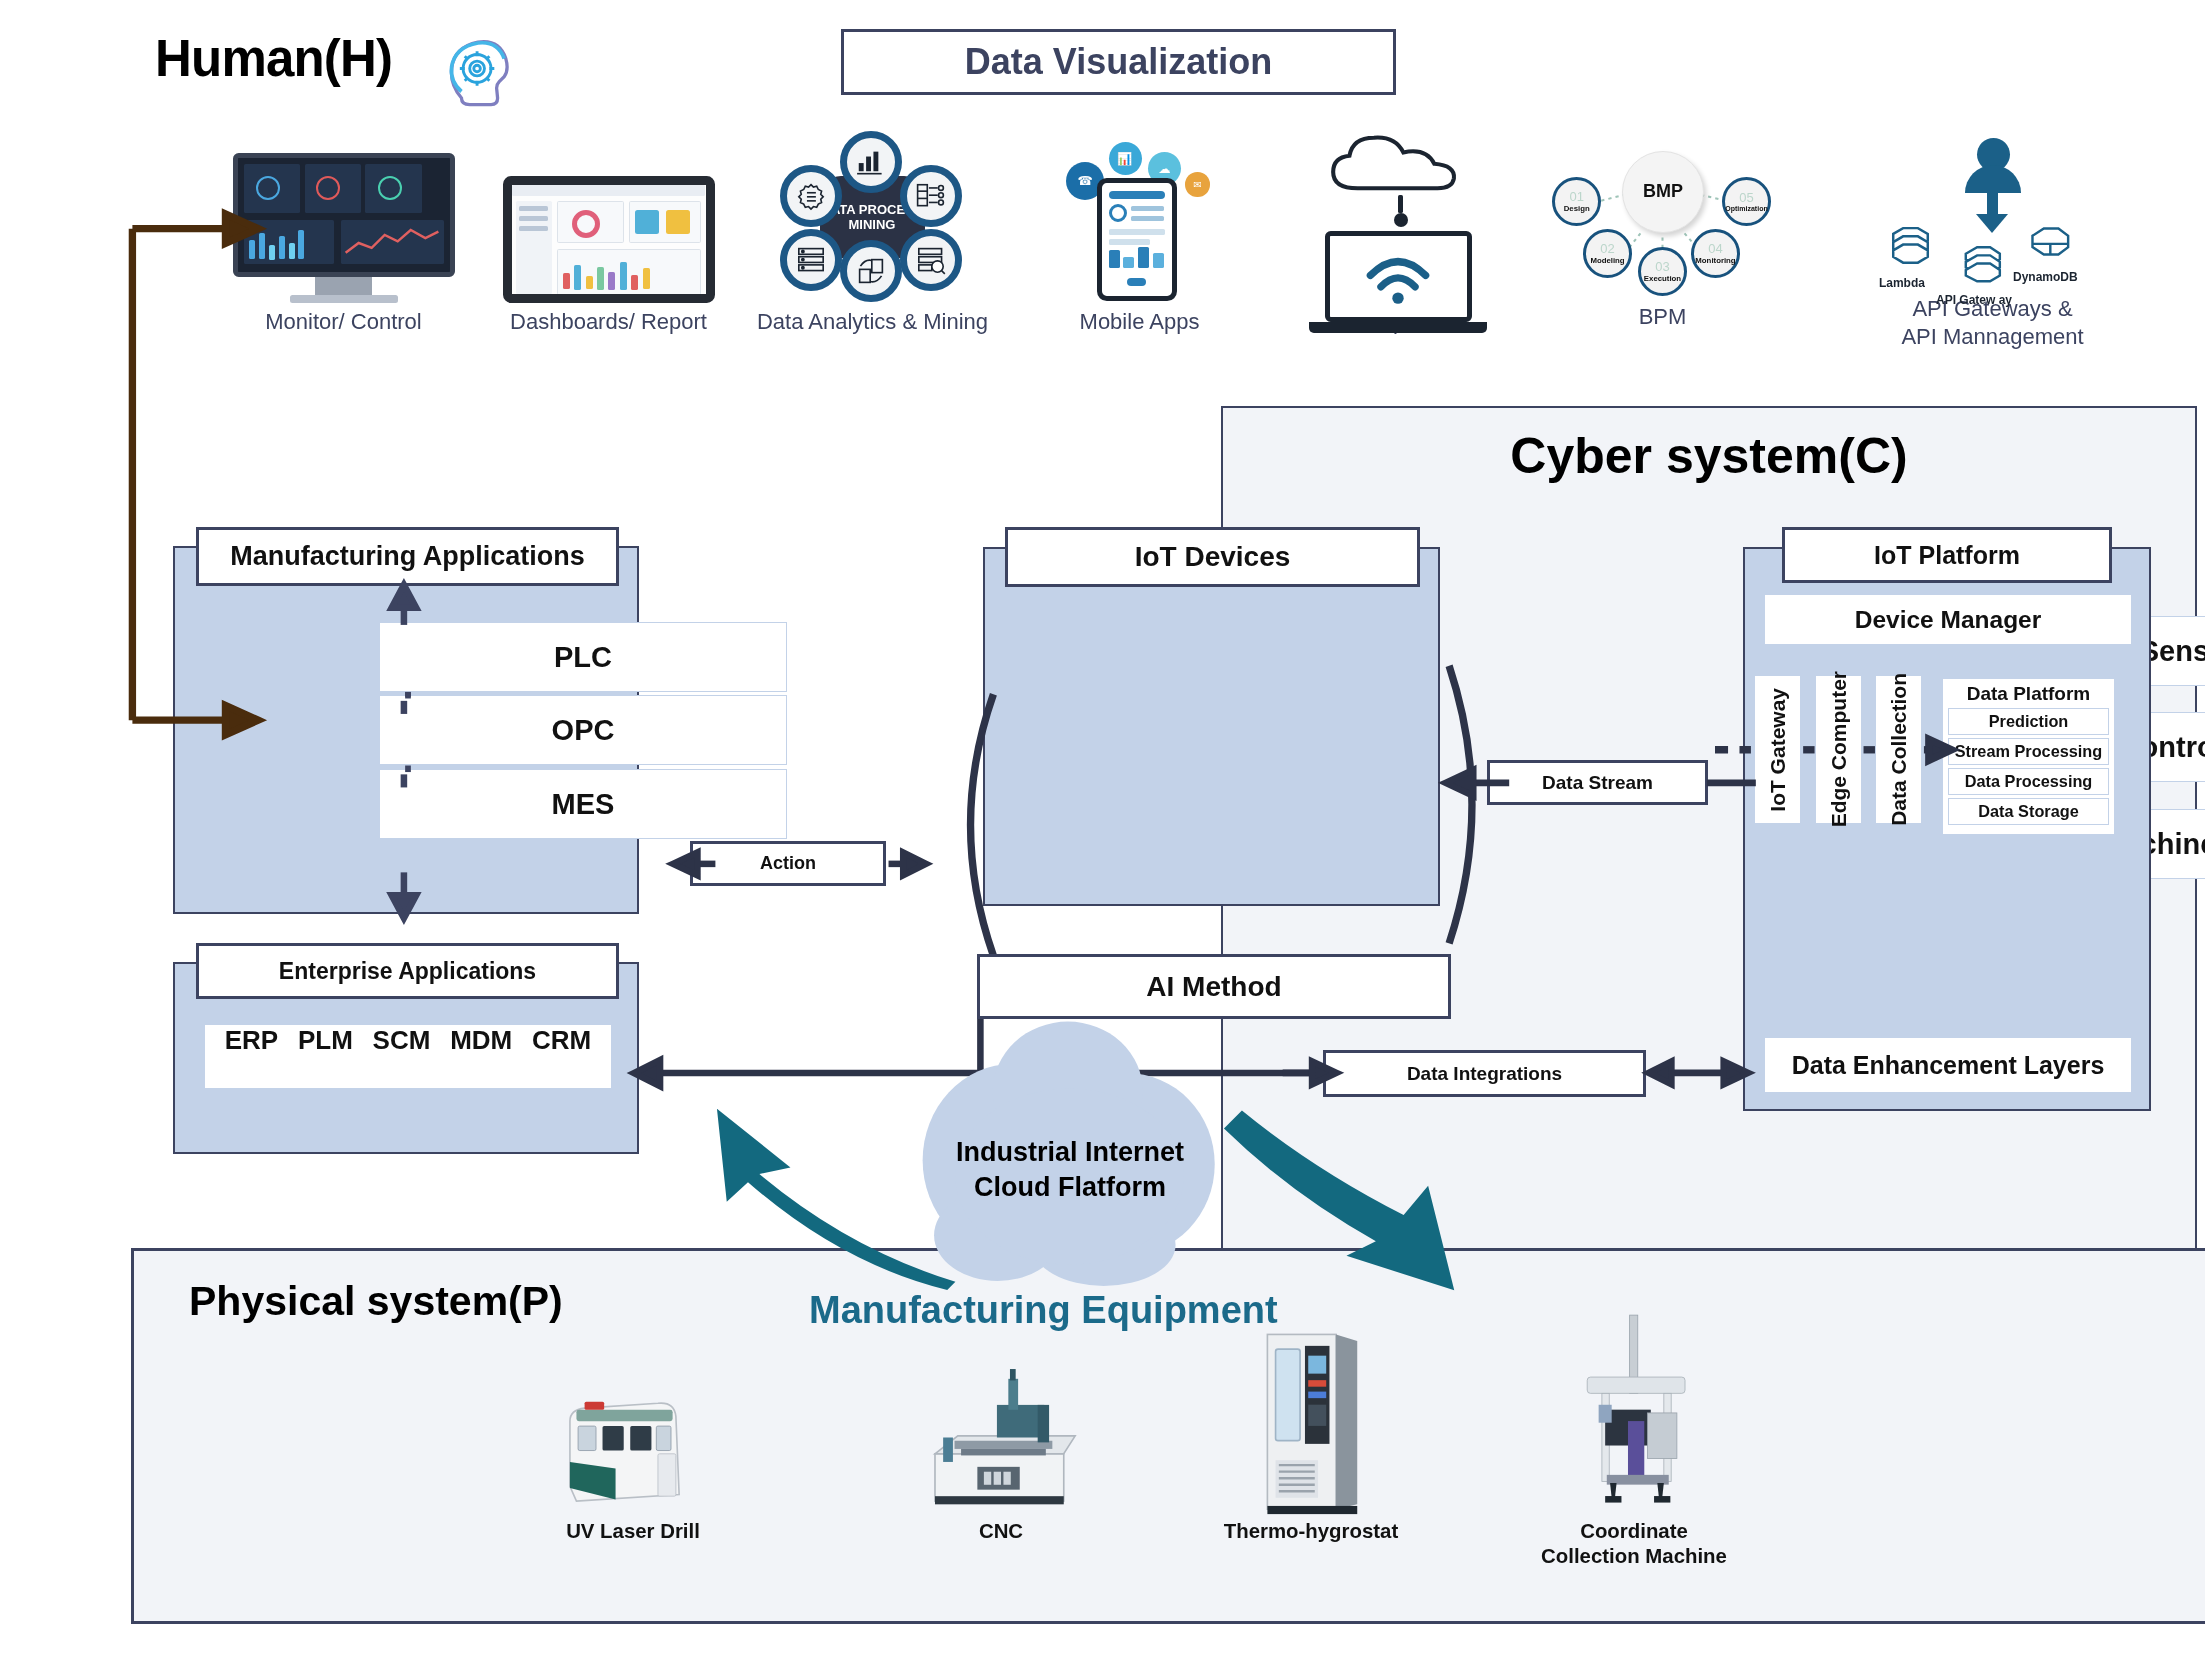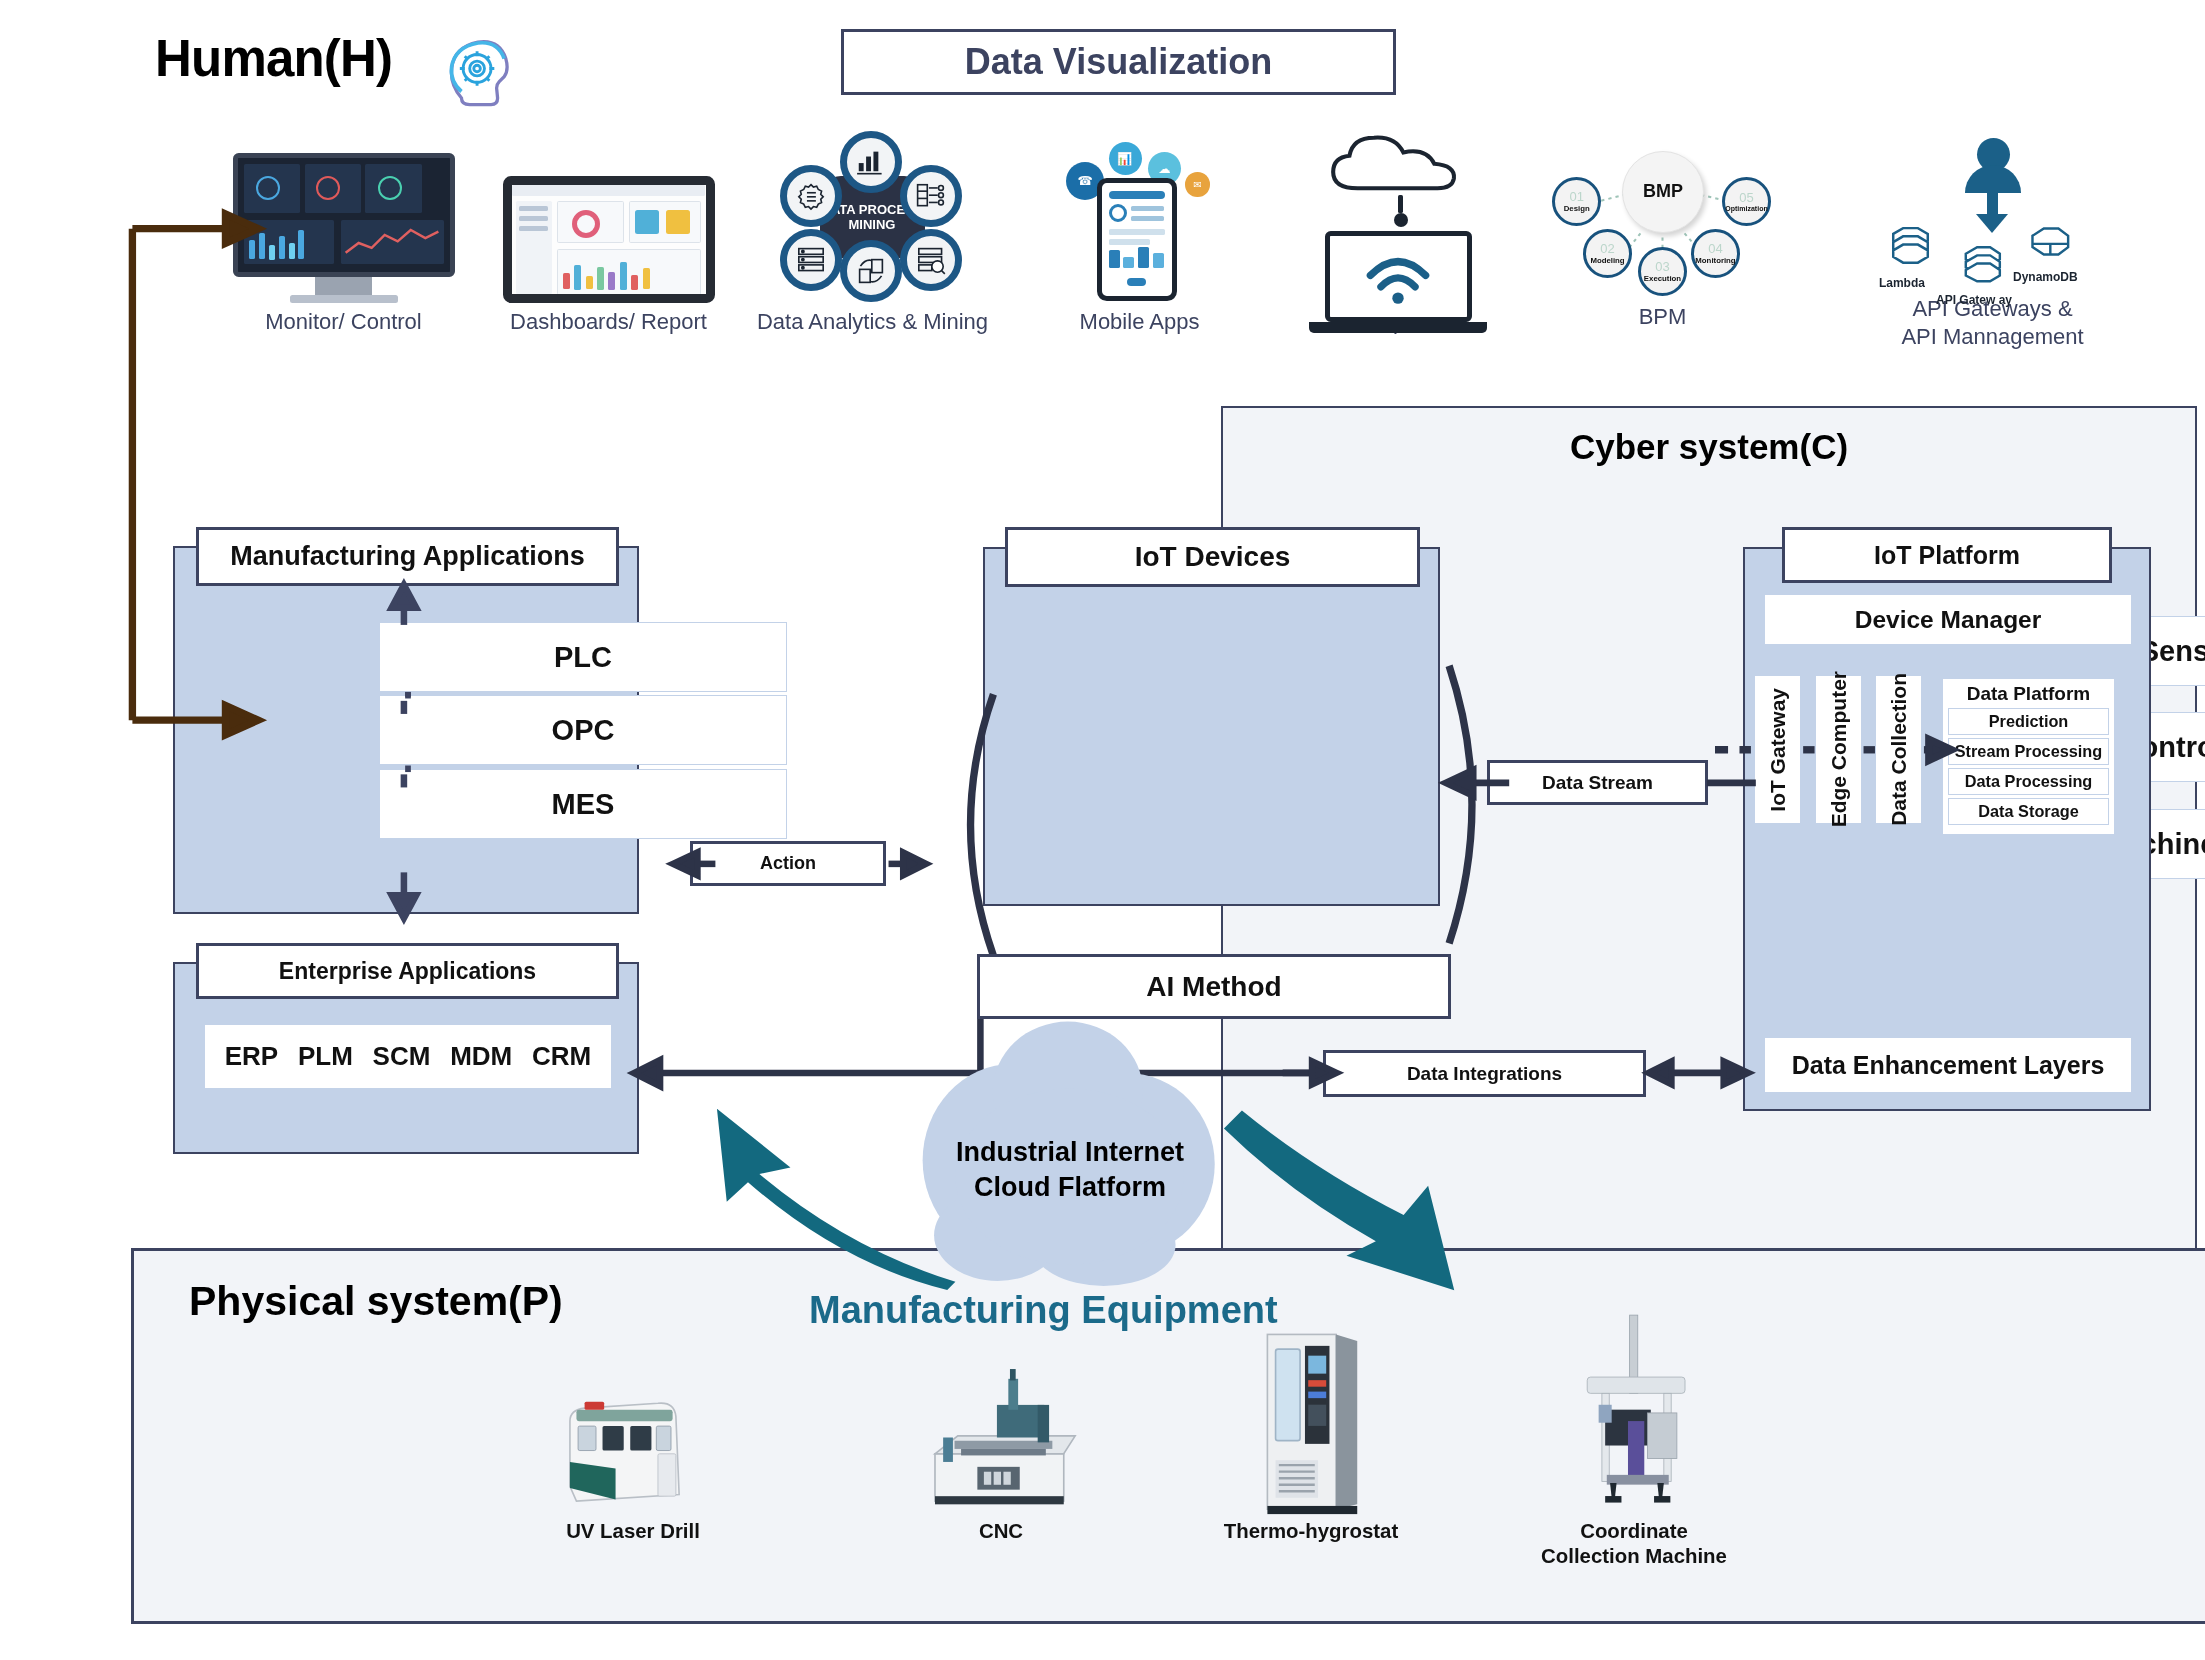"Cyber system(C)" .cyber-title { font-size: 35px -> 50px }
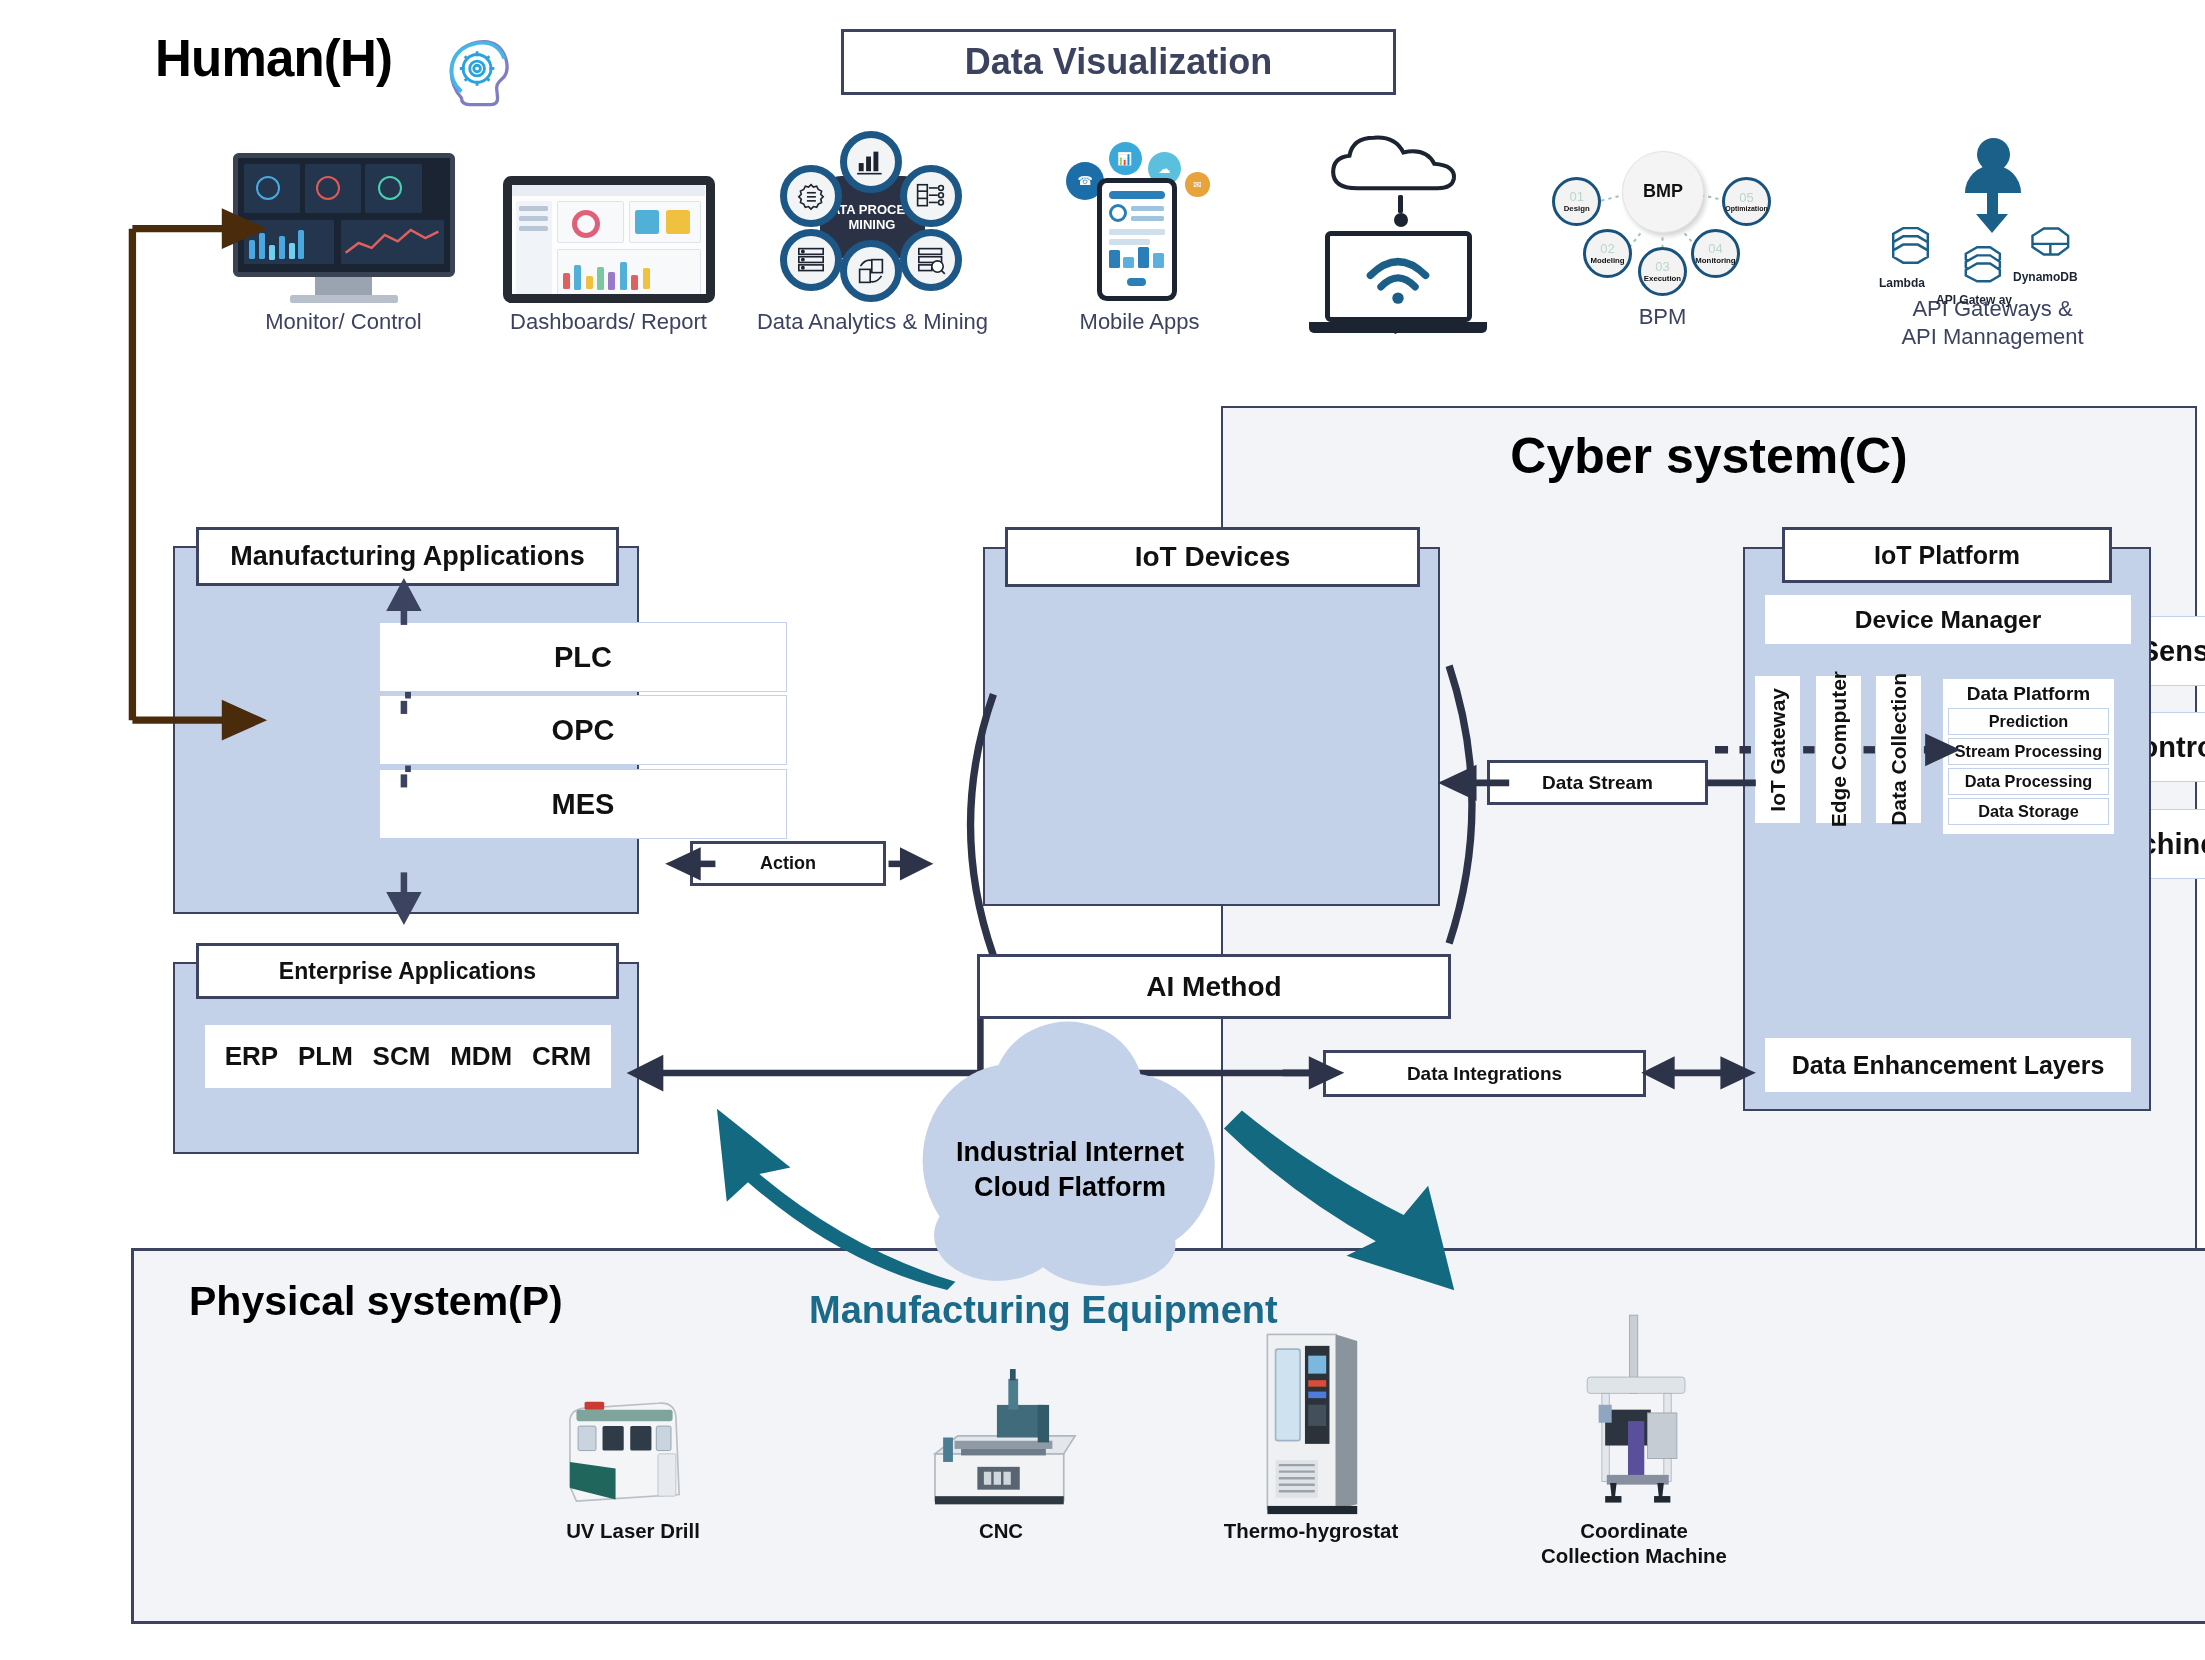"ERP" .ent-row { align-items: center -> flex-start }
